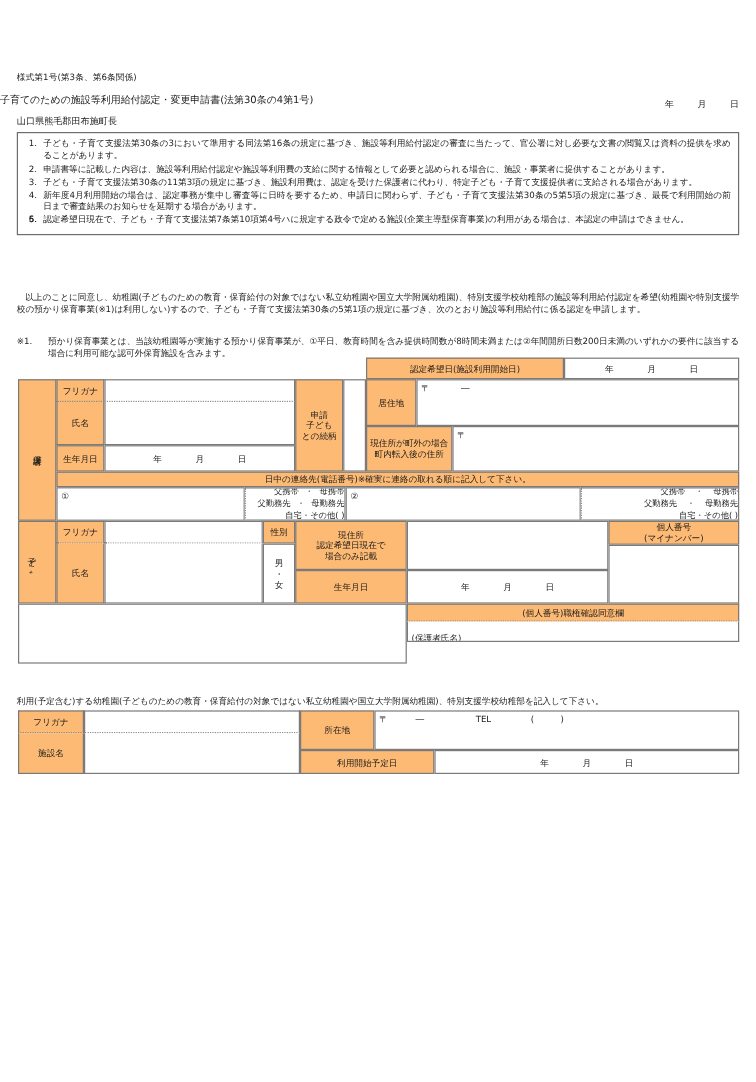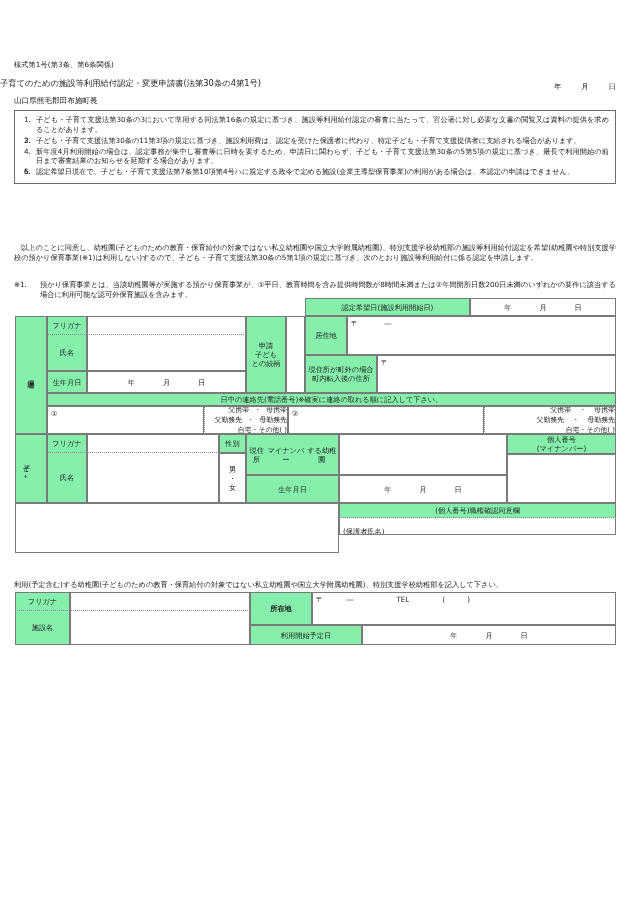"申請書等に記載した内容は、施設等利用給付認定や施設等利用費の支給に関する情報とし" span { html: none -> <span>申請書等に記載した内容は、施設等利用給付認定や施設等利用費の支給に関する情報として必要と認められる場合に、施設・事業者に提供することがあります。</span> }
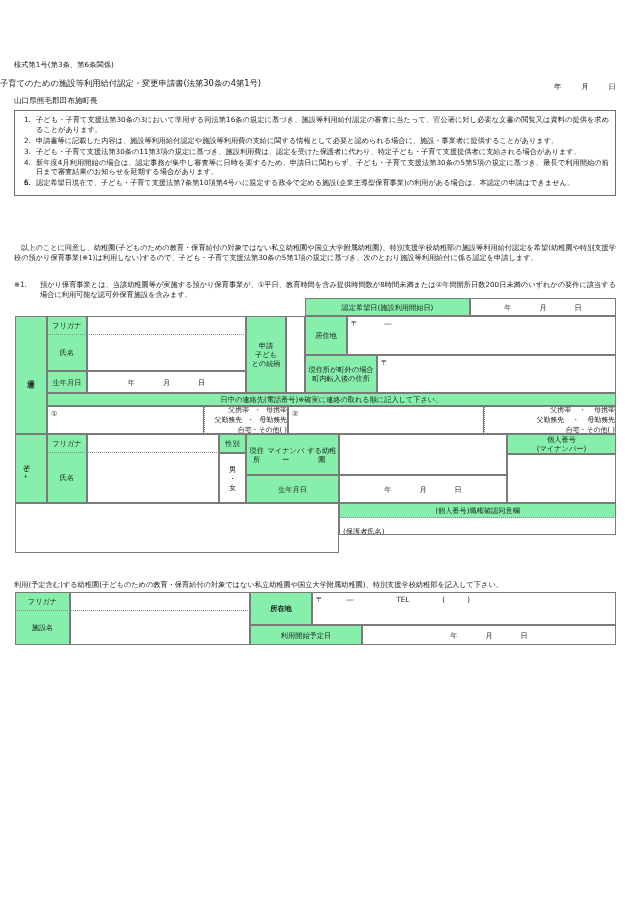"認定希望日(施設利用開始日)" .cell.gray { background: #86efac -> #fdba74 }
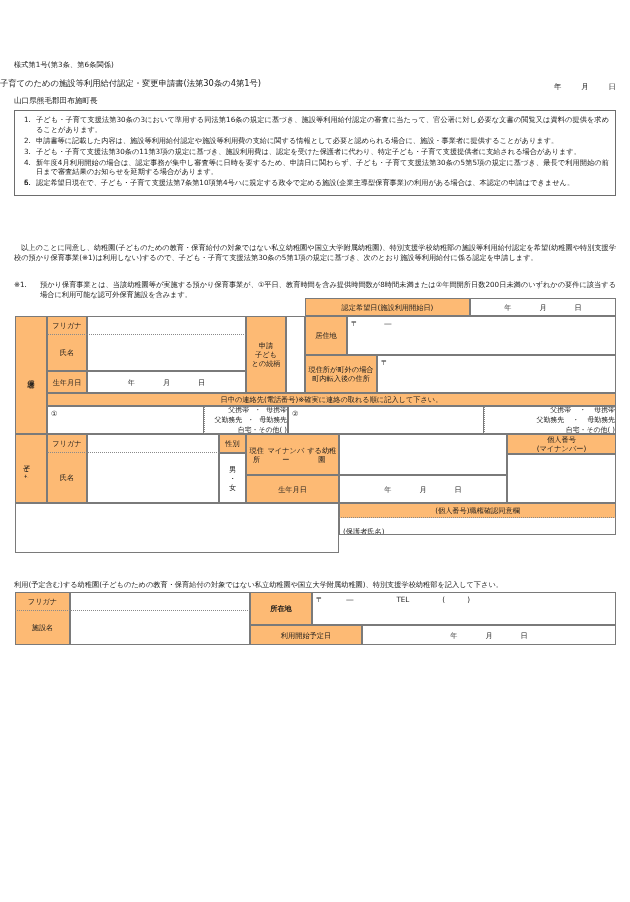"現住所" div.cell { flex-direction: row -> column }
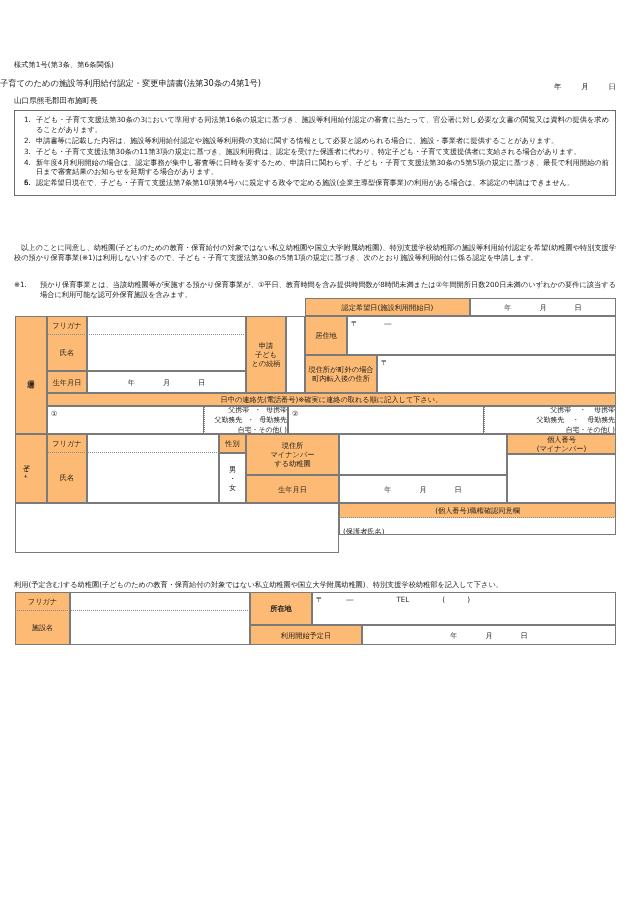"マイナンバー" div { text: マイナンバー -> 認定希望日現在で }
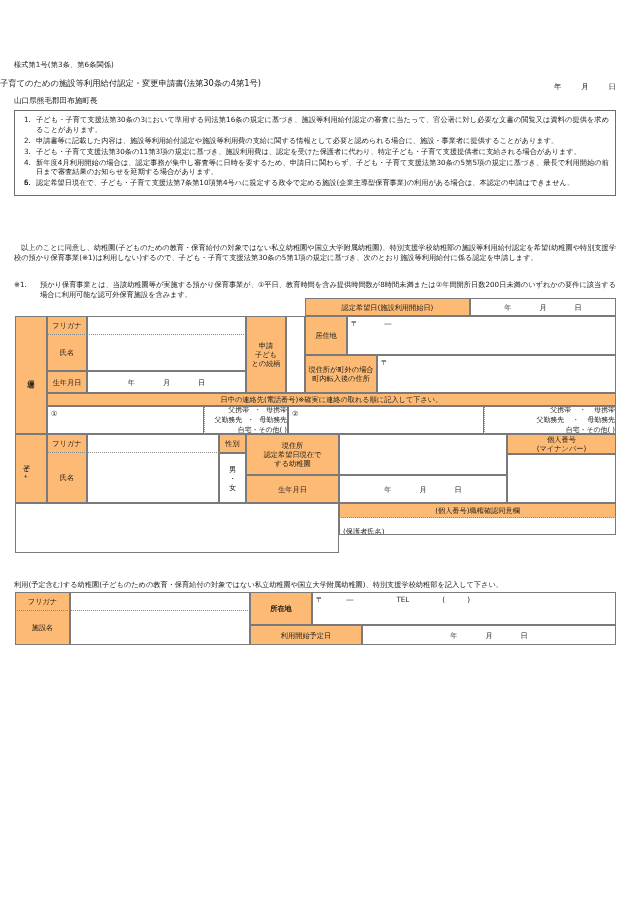"する幼稚園" div { text: する幼稚園 -> 場合のみ記載 }
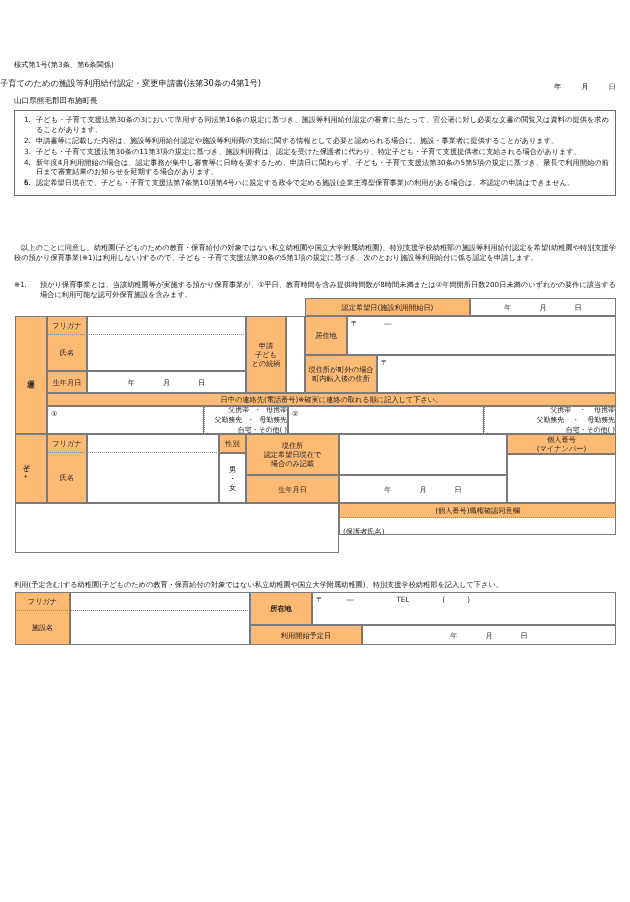"所在地" div.cell { font-weight: bold -> none }
